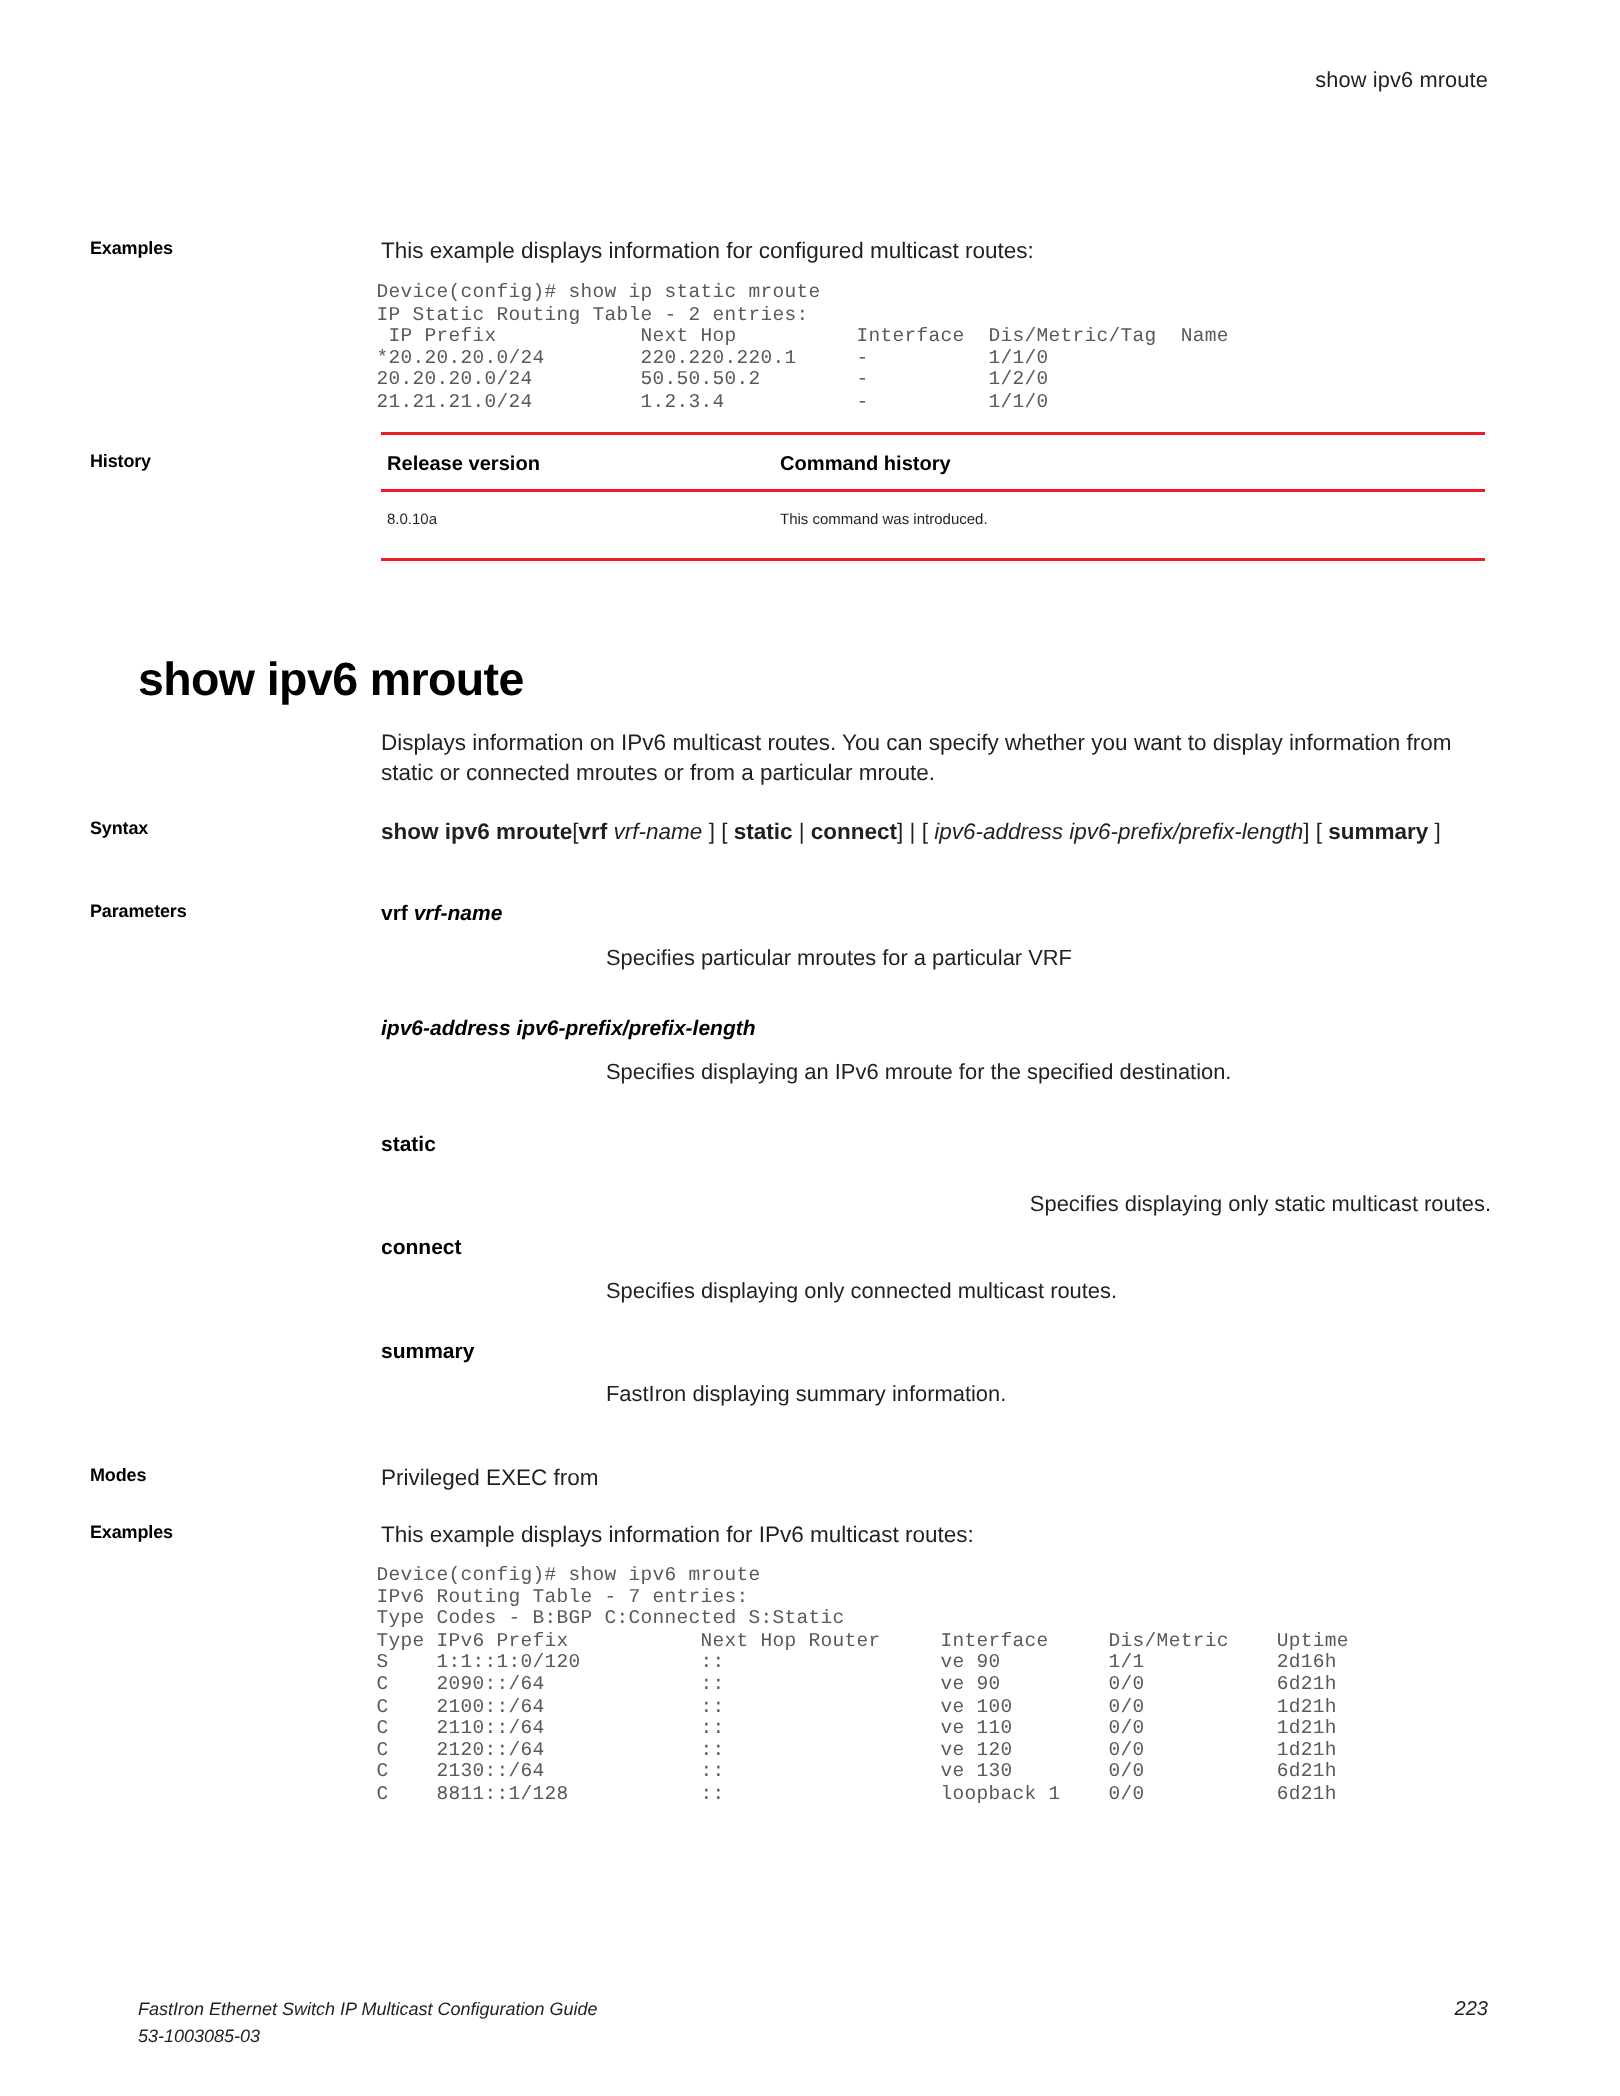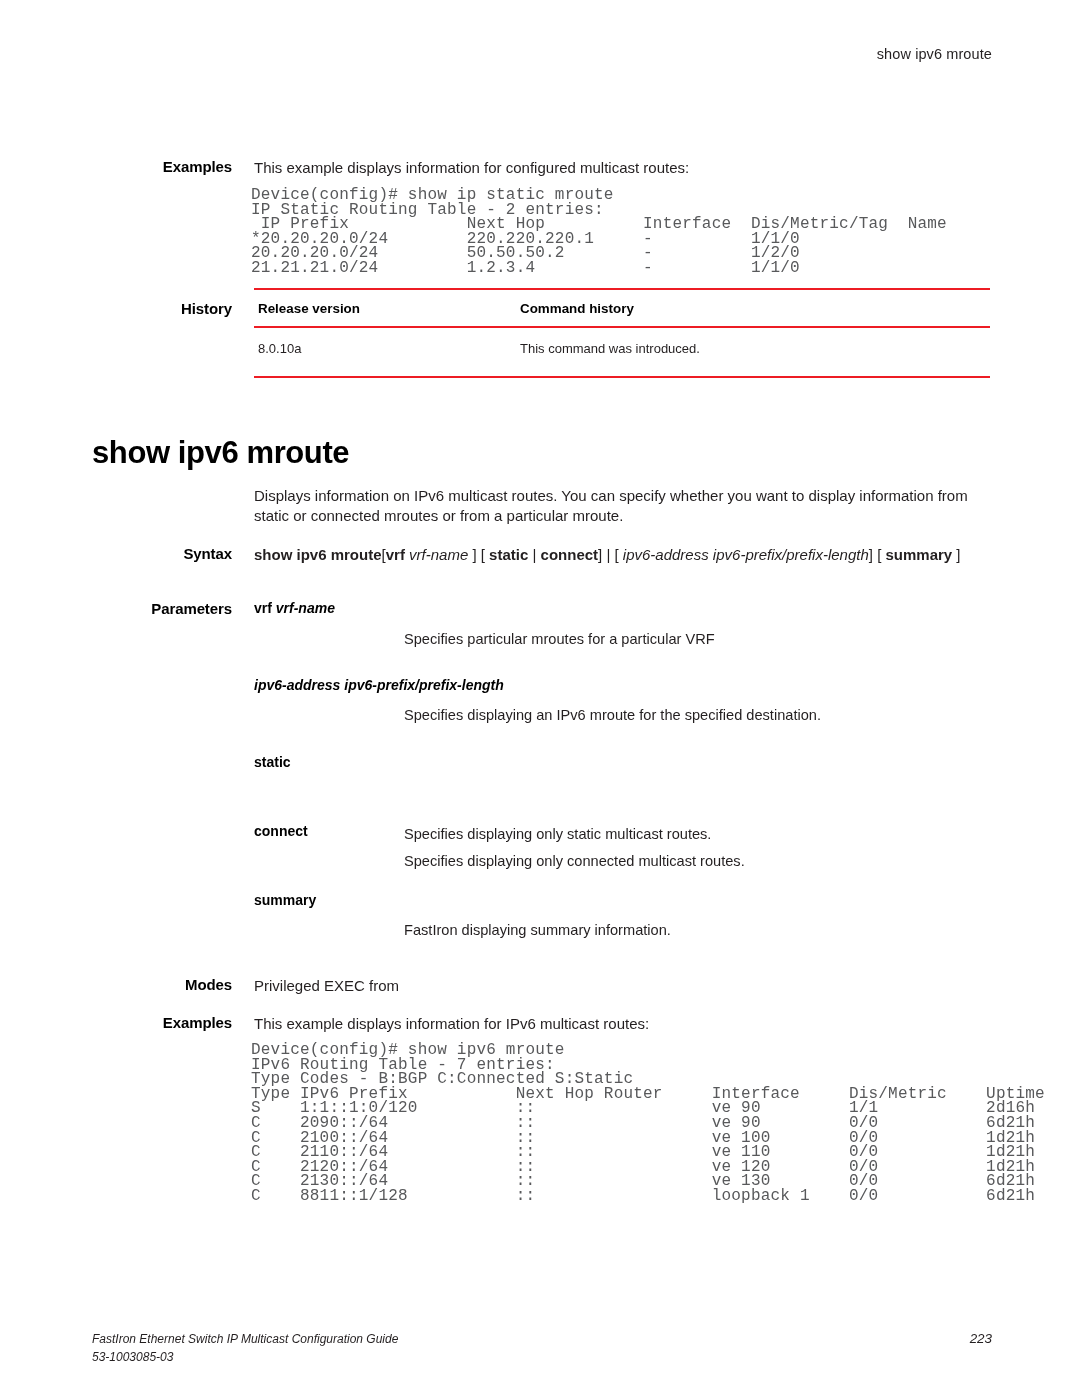"Examples" .row .label { font-size: 15px -> 12px; text-align: right -> left }
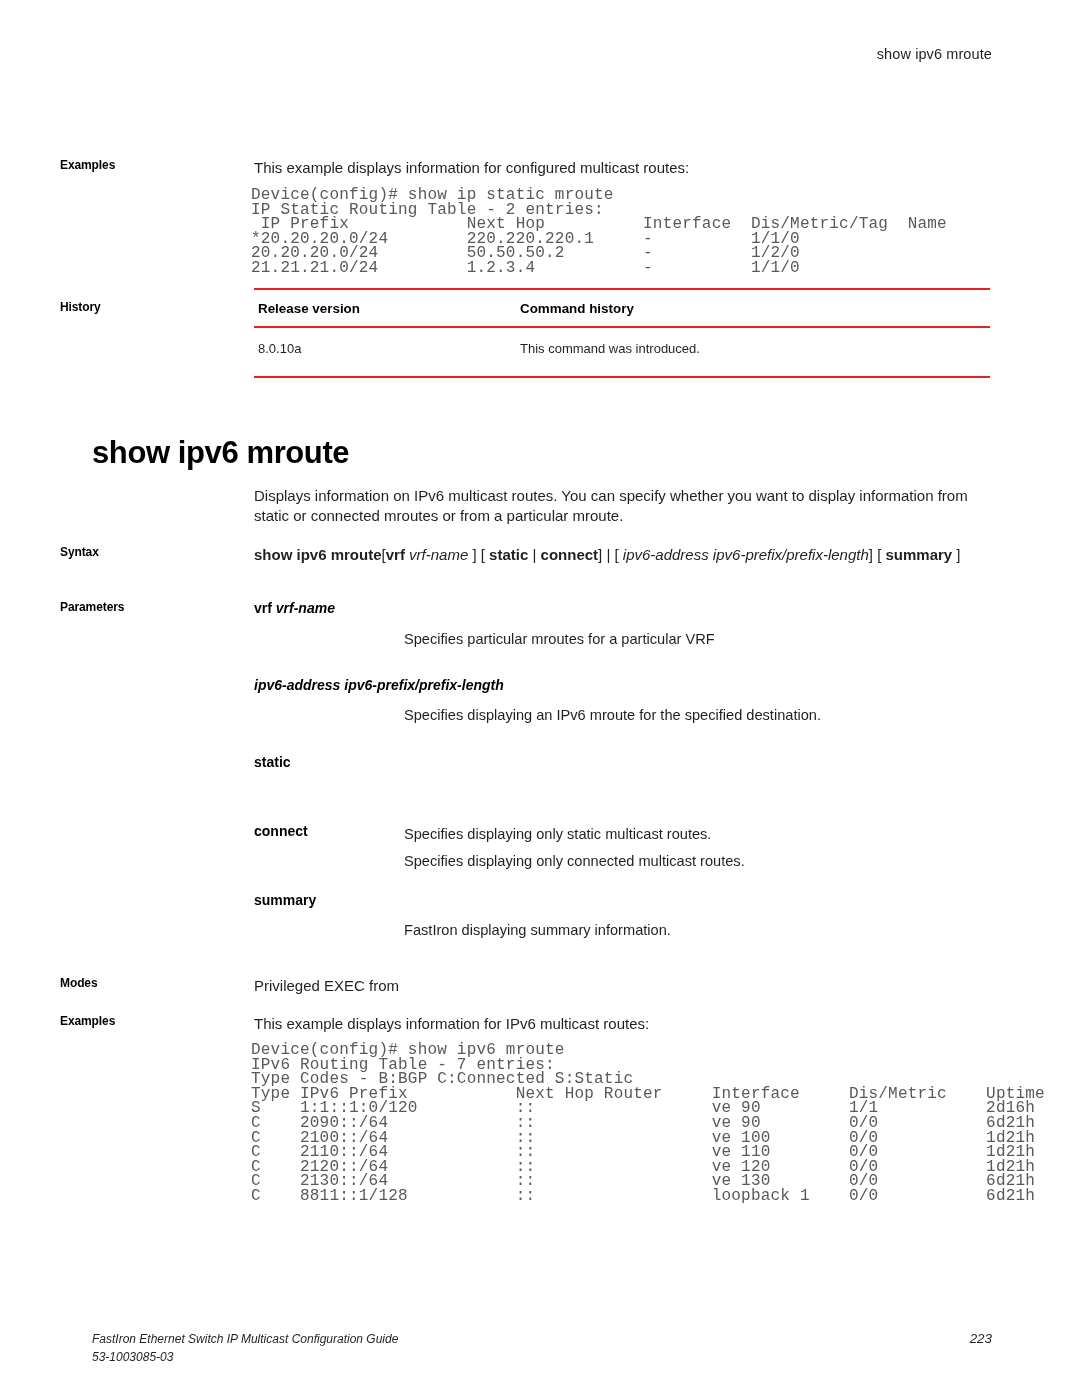"Device(config)# show ip static mroute" .console { font-size: 16px -> 13px }
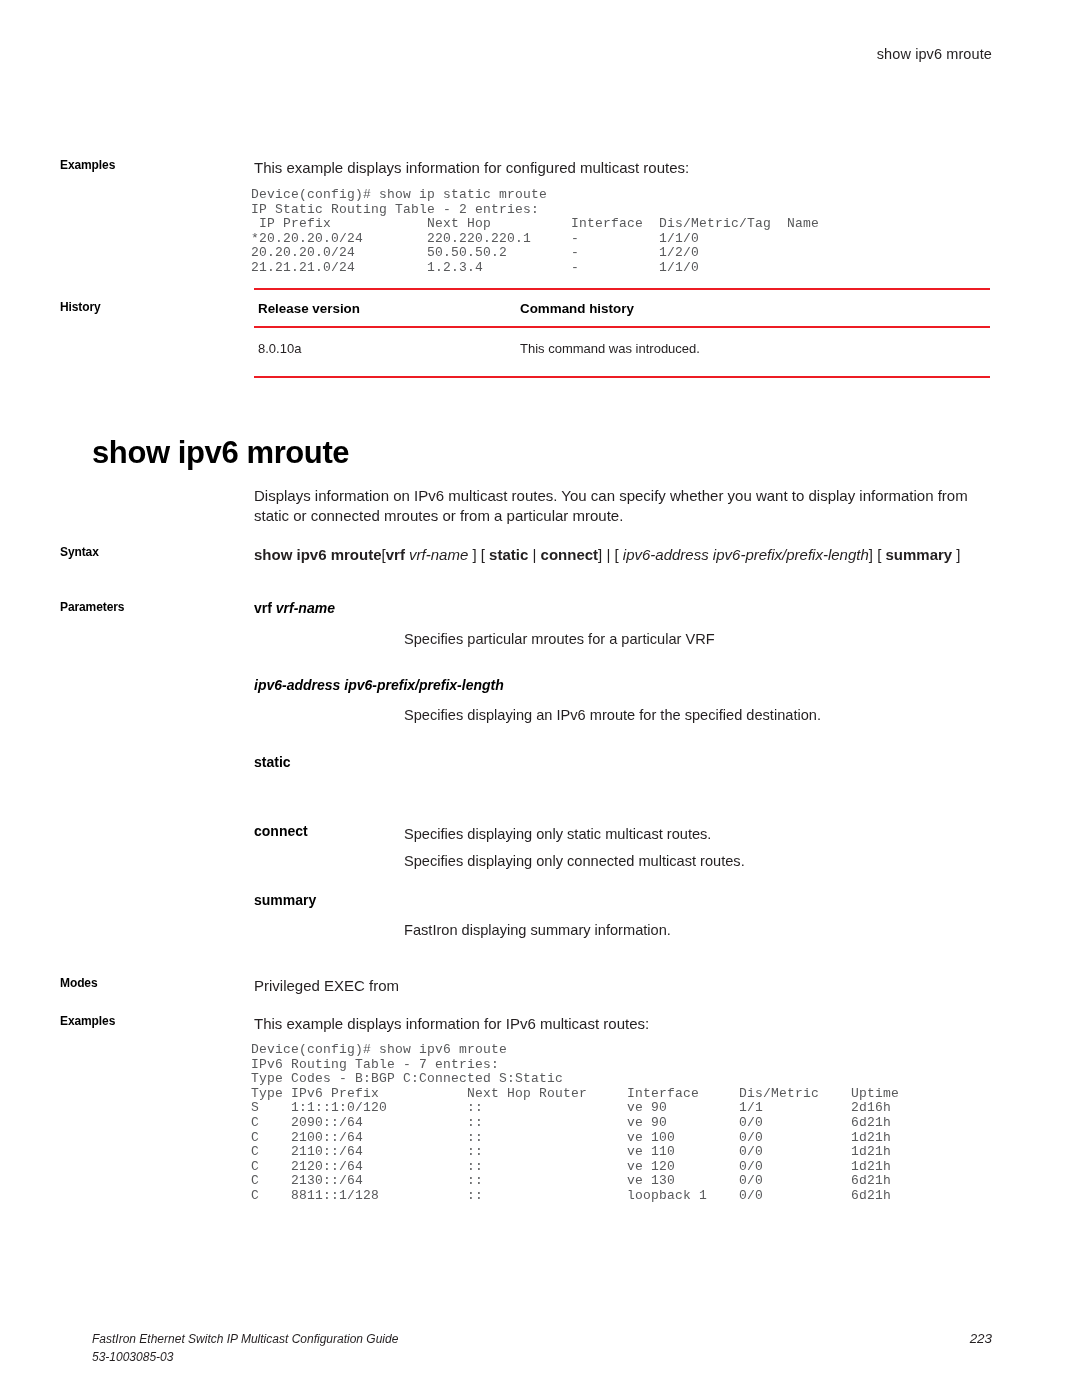"8.0.10a" .tbody .c1, .tbody .c2 { font-size: 13px -> 10px }
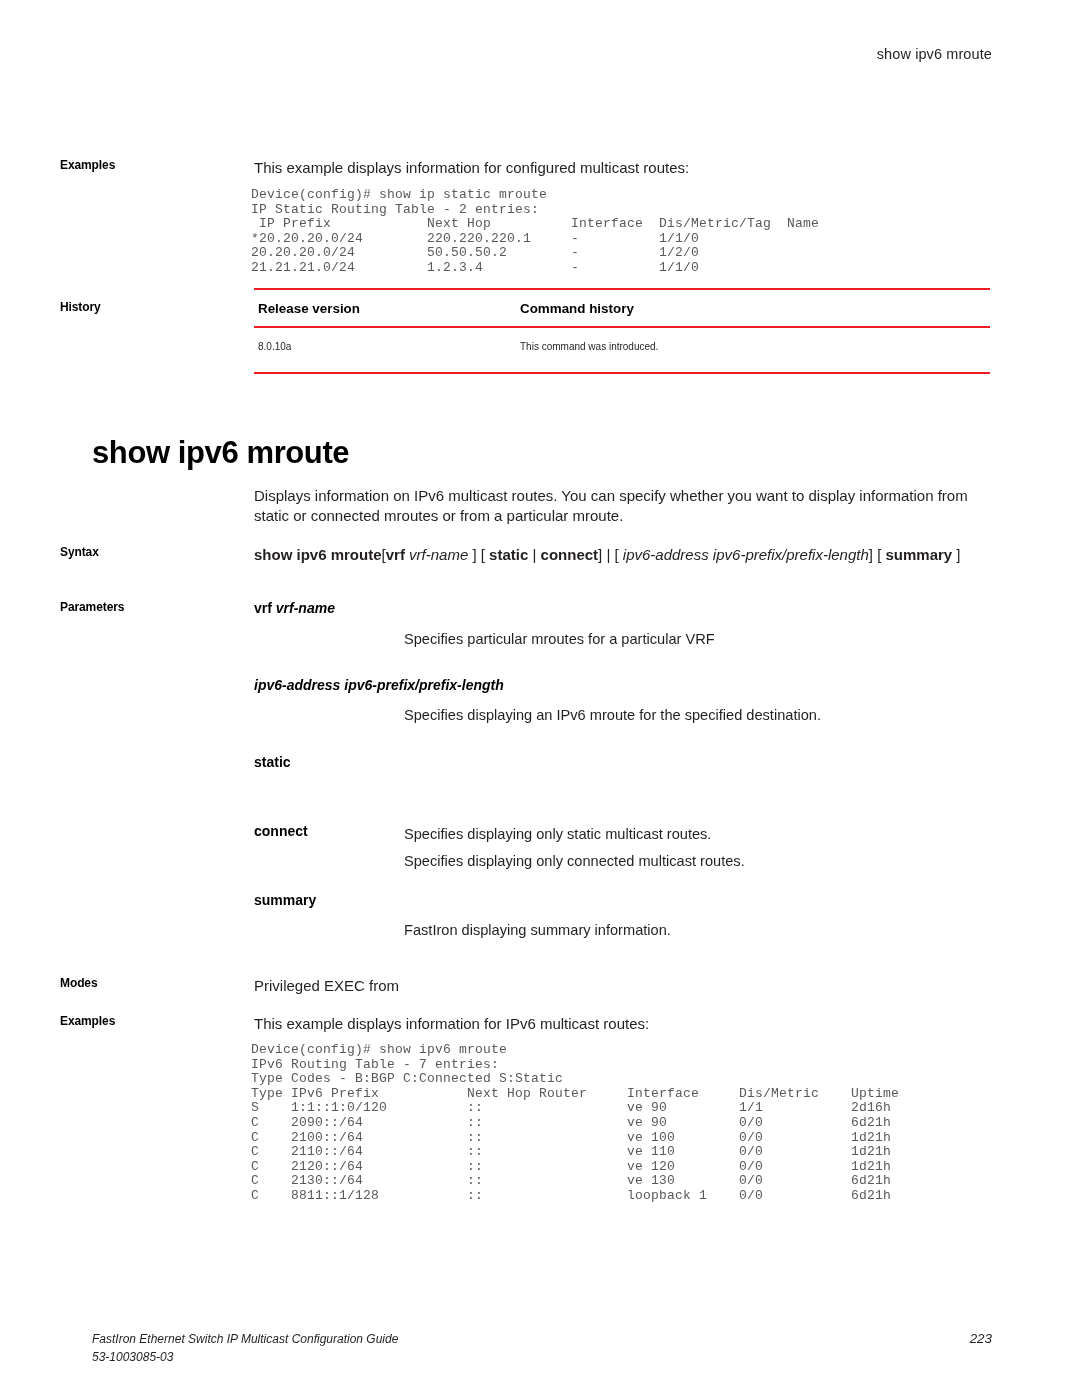"Specifies displaying only static" div.param-desc { text-align: none -> right; top: 826px -> 795px }
